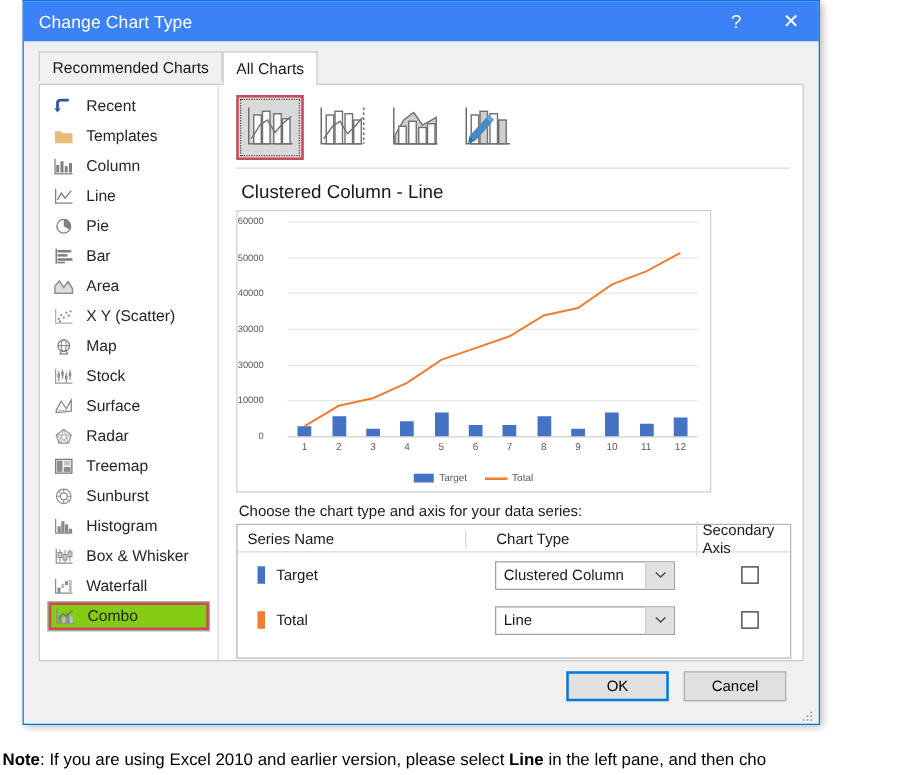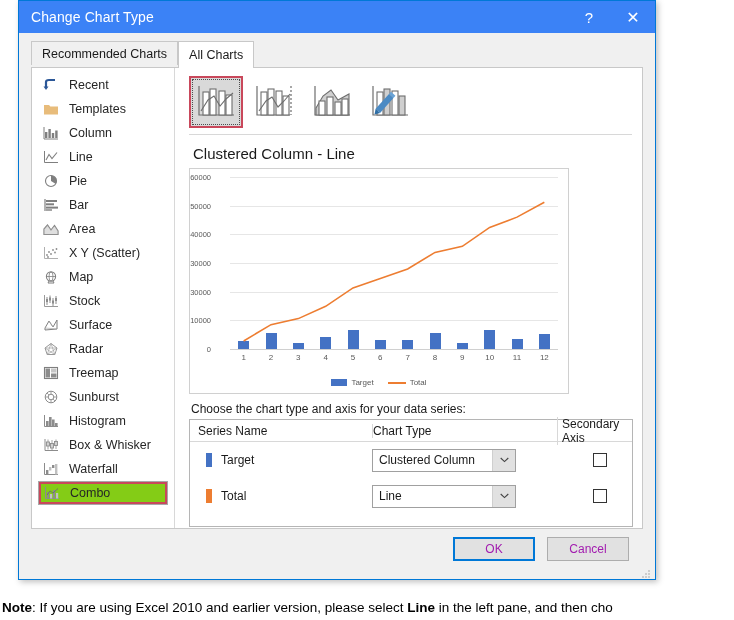"Chart Type" .st-col-type { padding-left: 0 -> 24px }
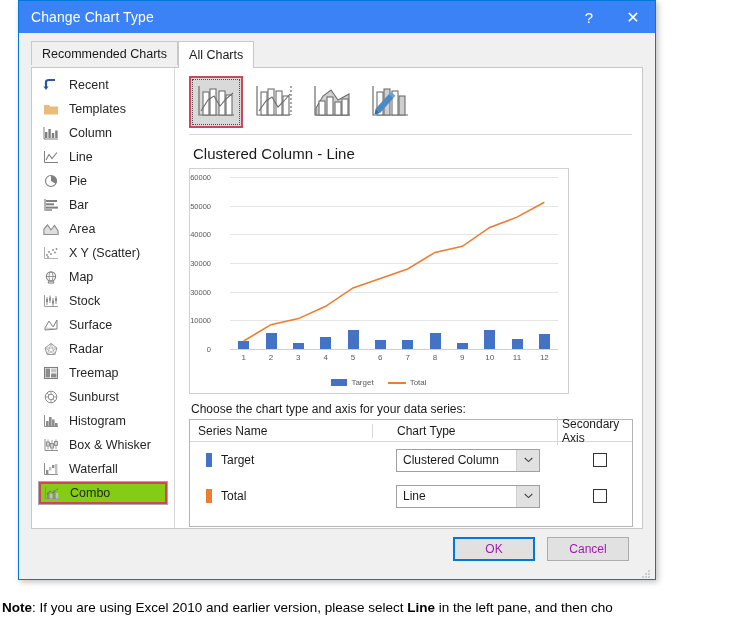"OK" .btn { color: #a21caf -> #000000 }
